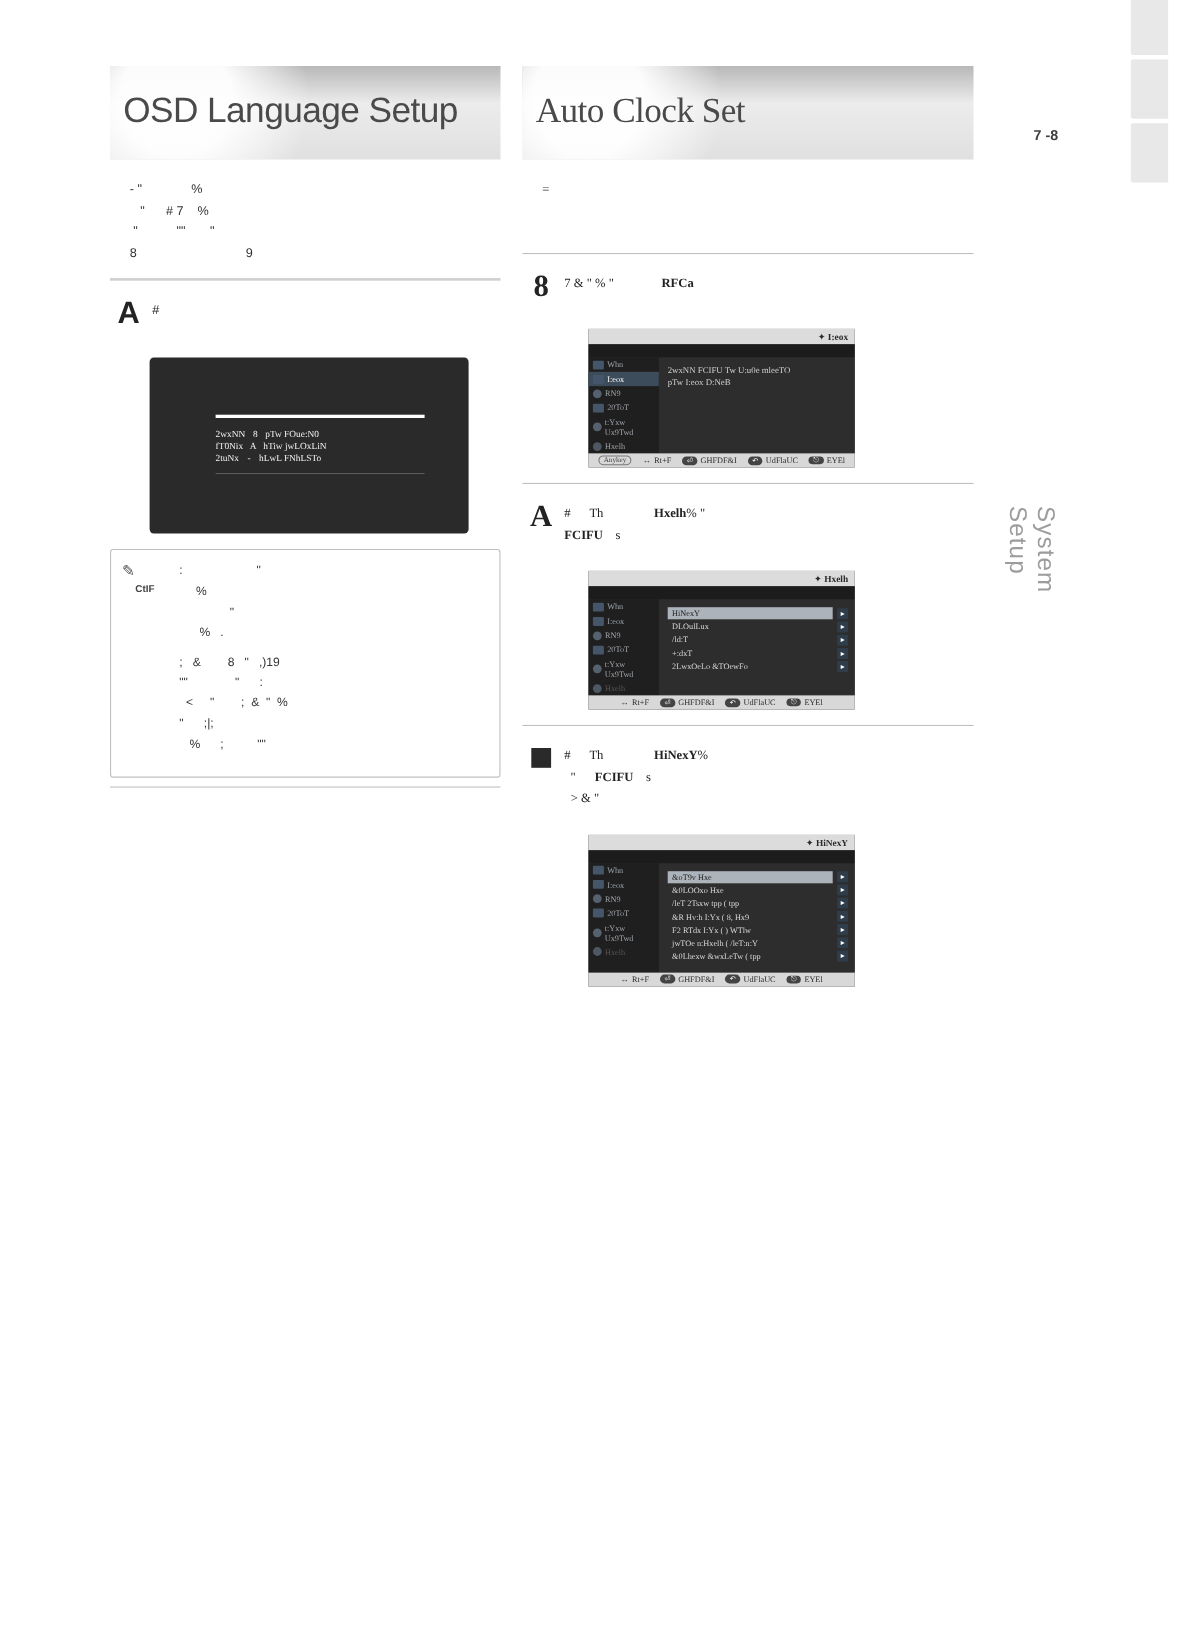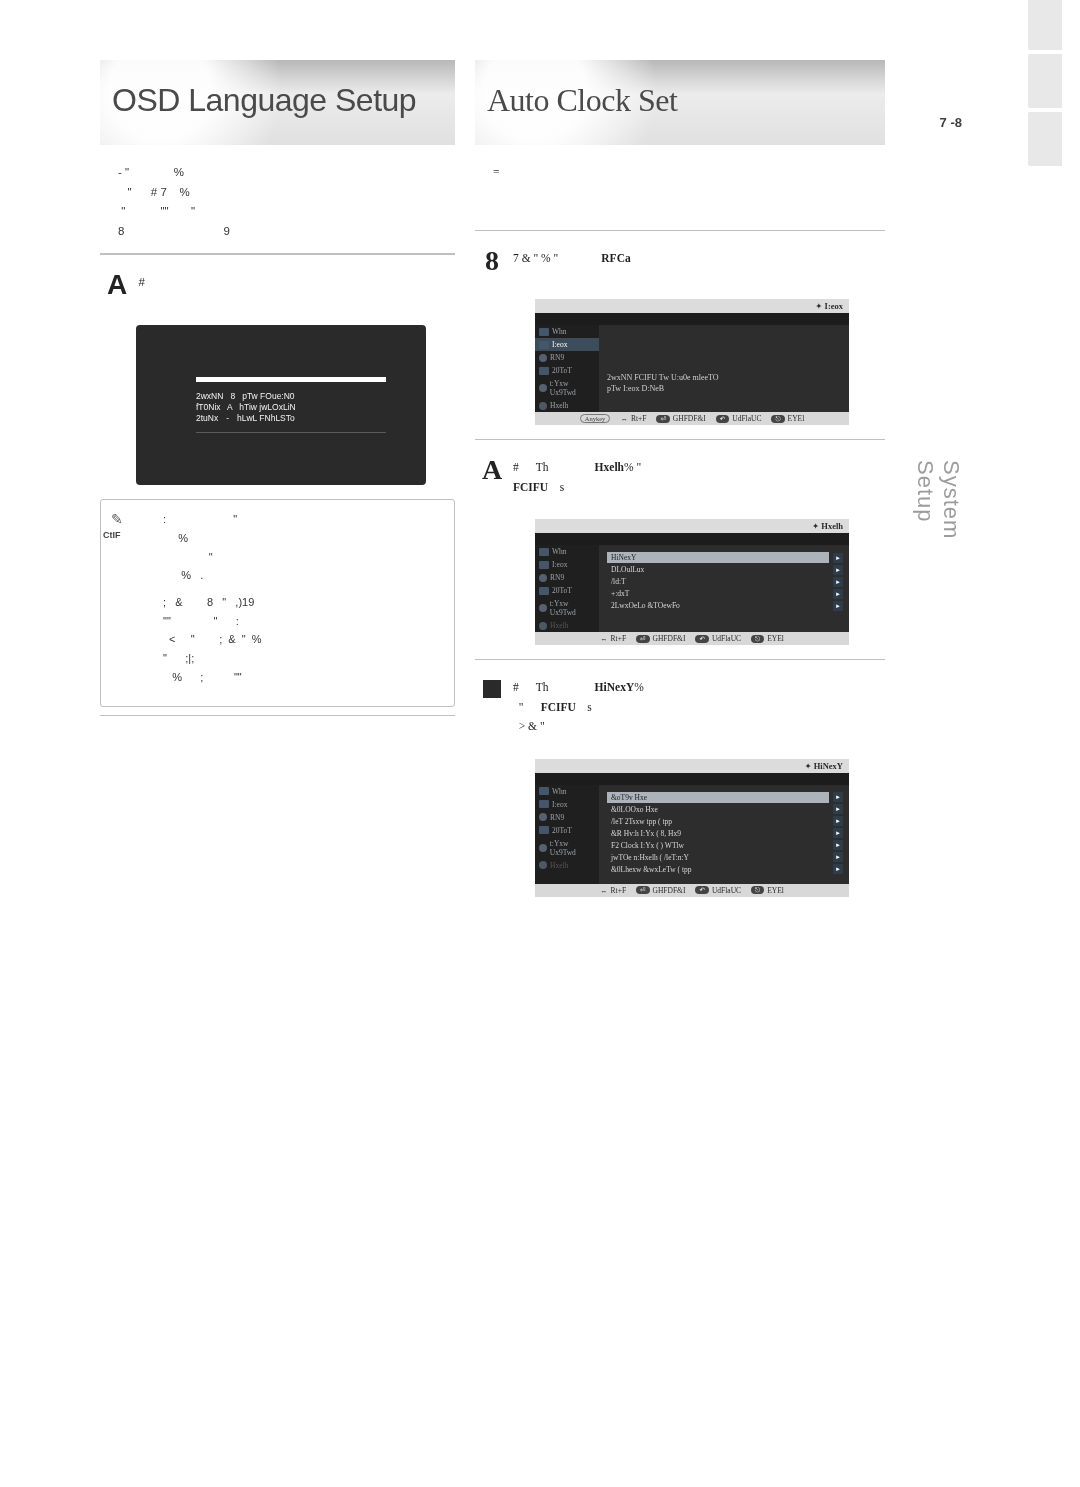"✦ I:eox" .screen-menu { width: 314px -> 242px }
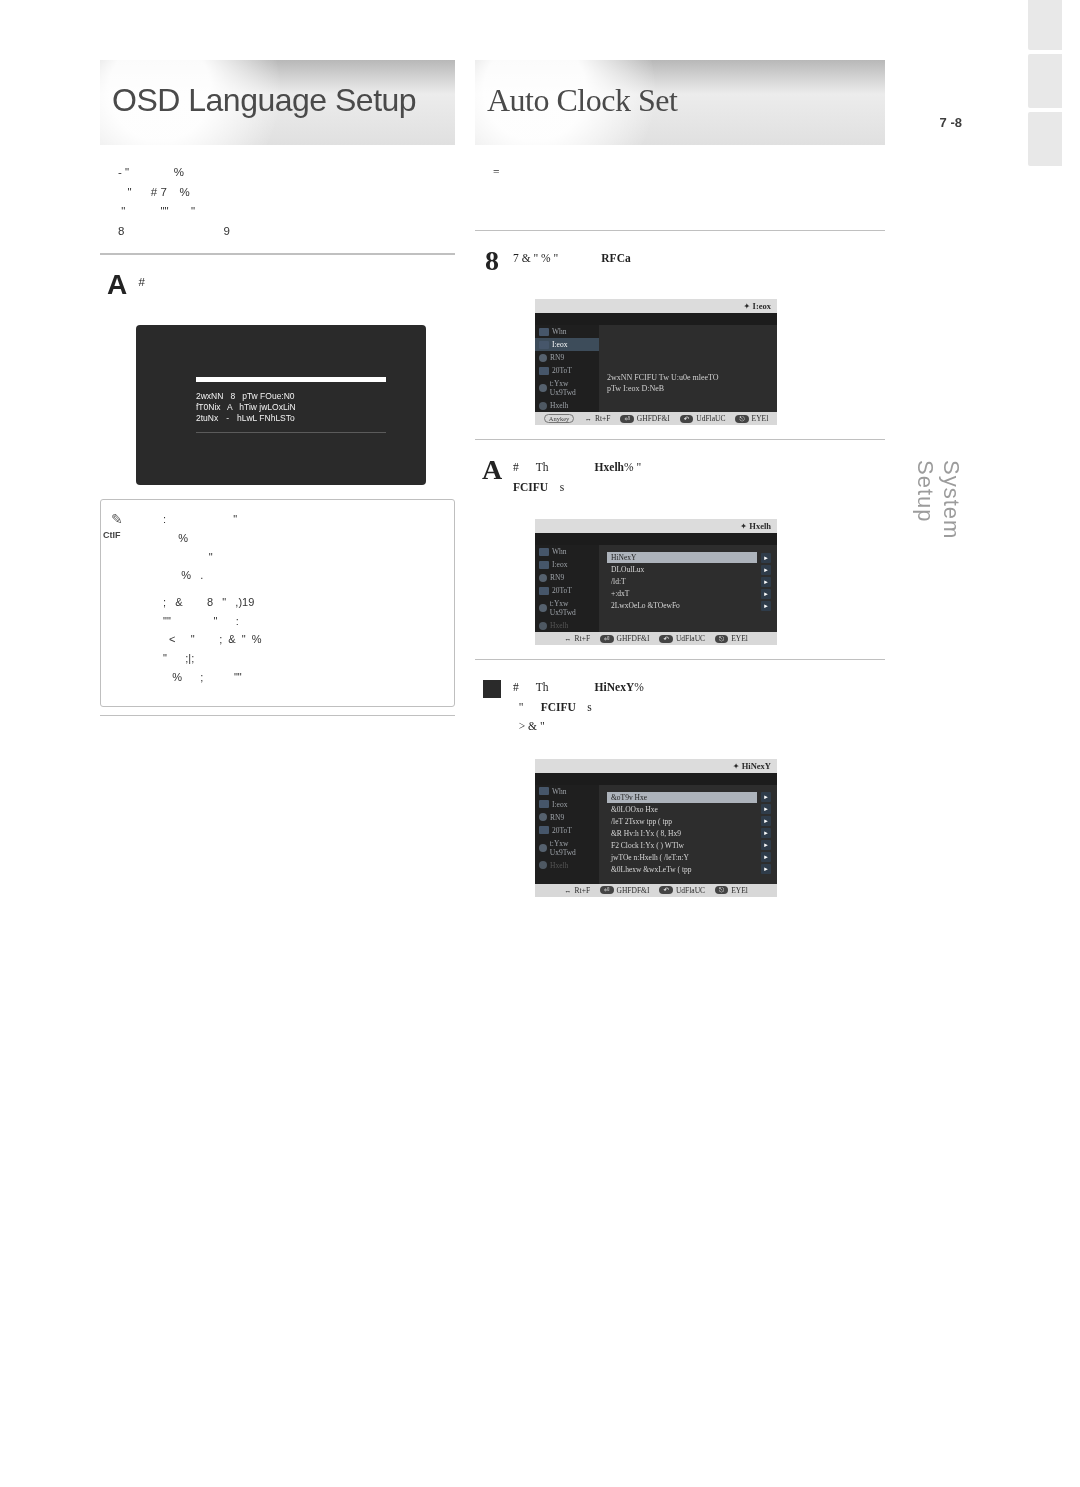"2wxNN FCIFU Tw U:u0e mleeTO" .sm-msg { margin-top: 41px -> none }
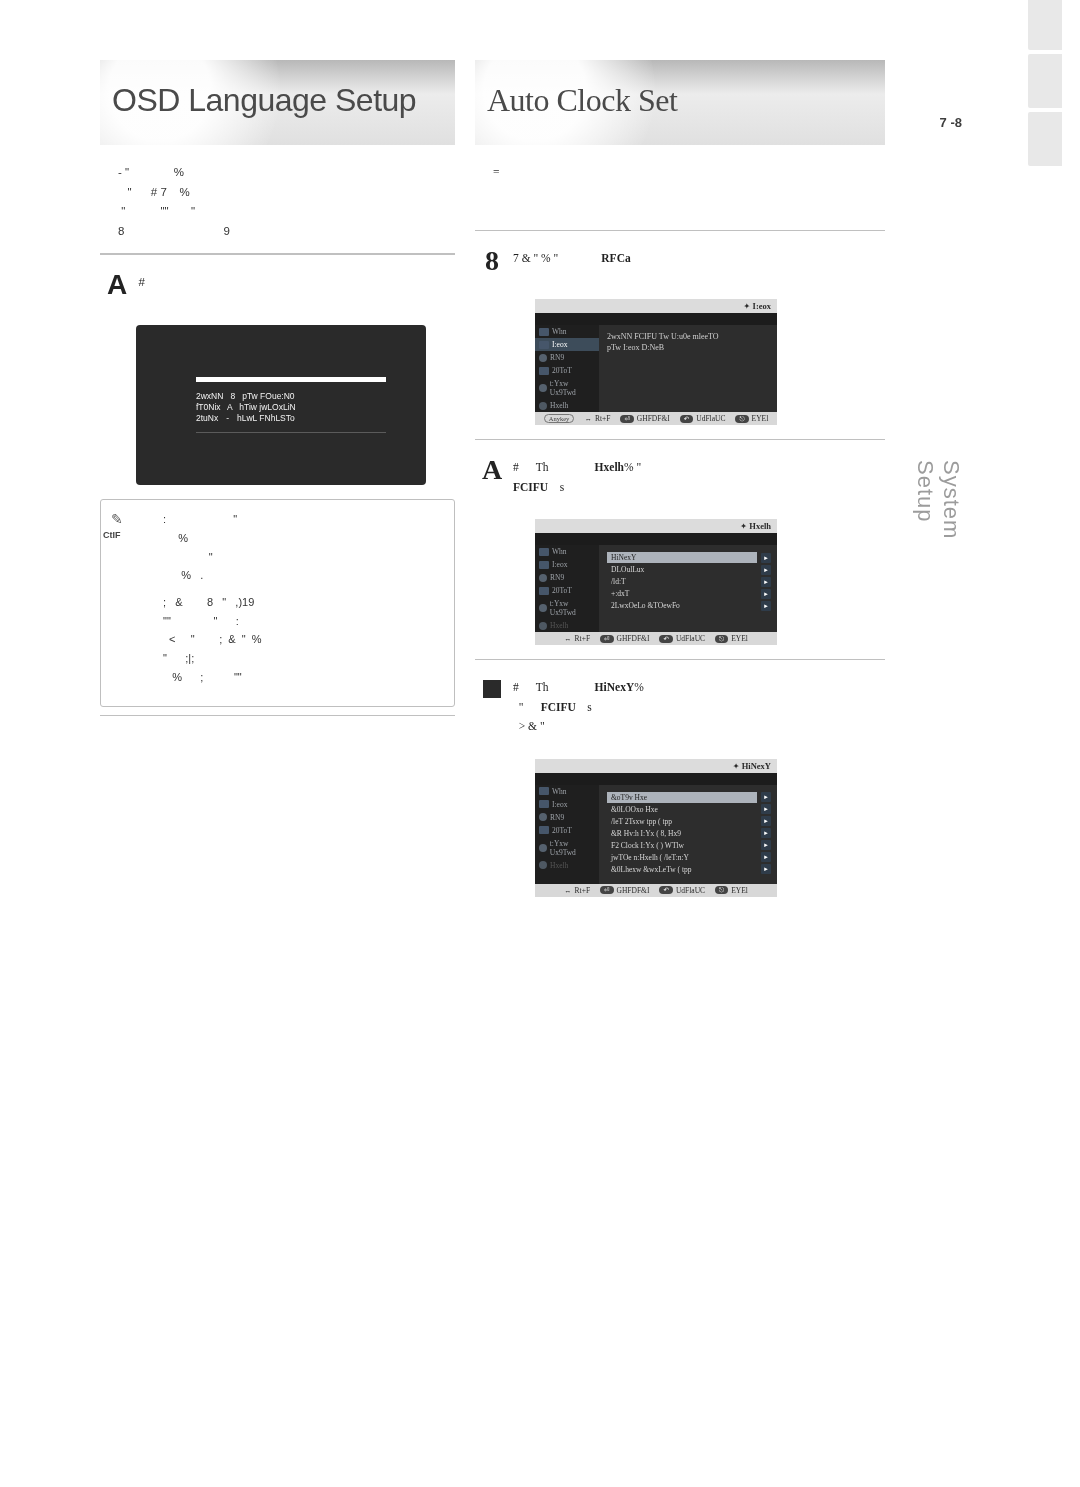"2wxNN 8 pTw FOue:N0" .screen-lang .inner { border-top: 5px solid #ffffff -> 3px solid #ffffff; font-family: none -> Liberation Serif, serif }
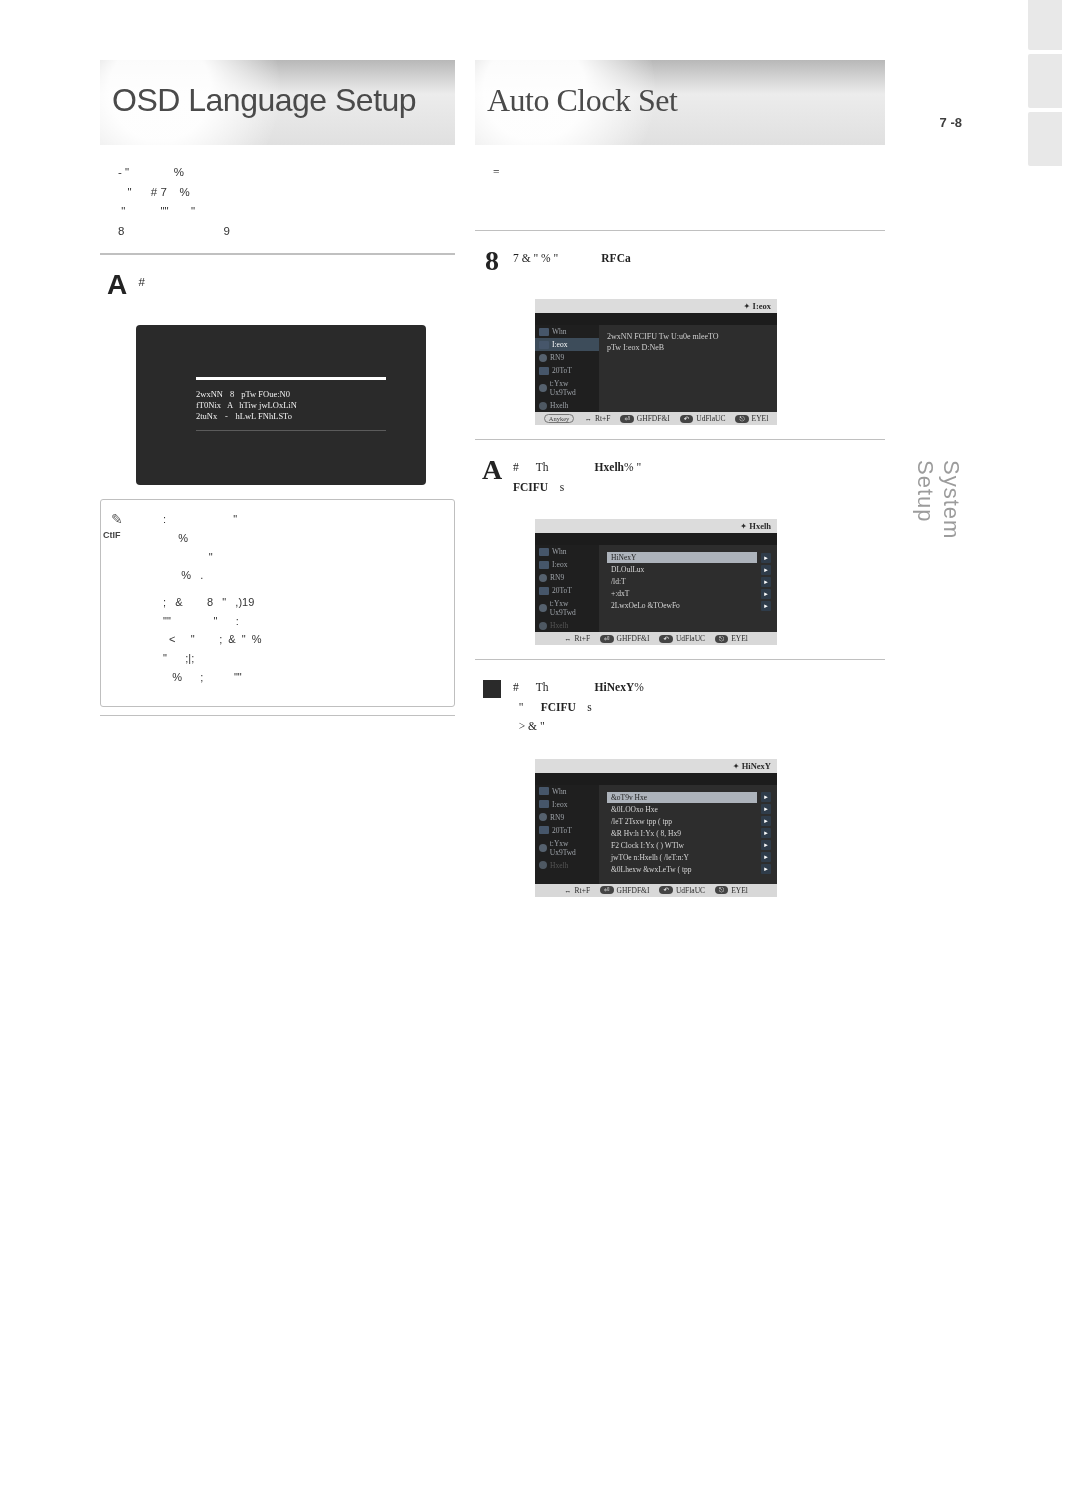"CtIF" .note-label { left: 2px -> 22px }
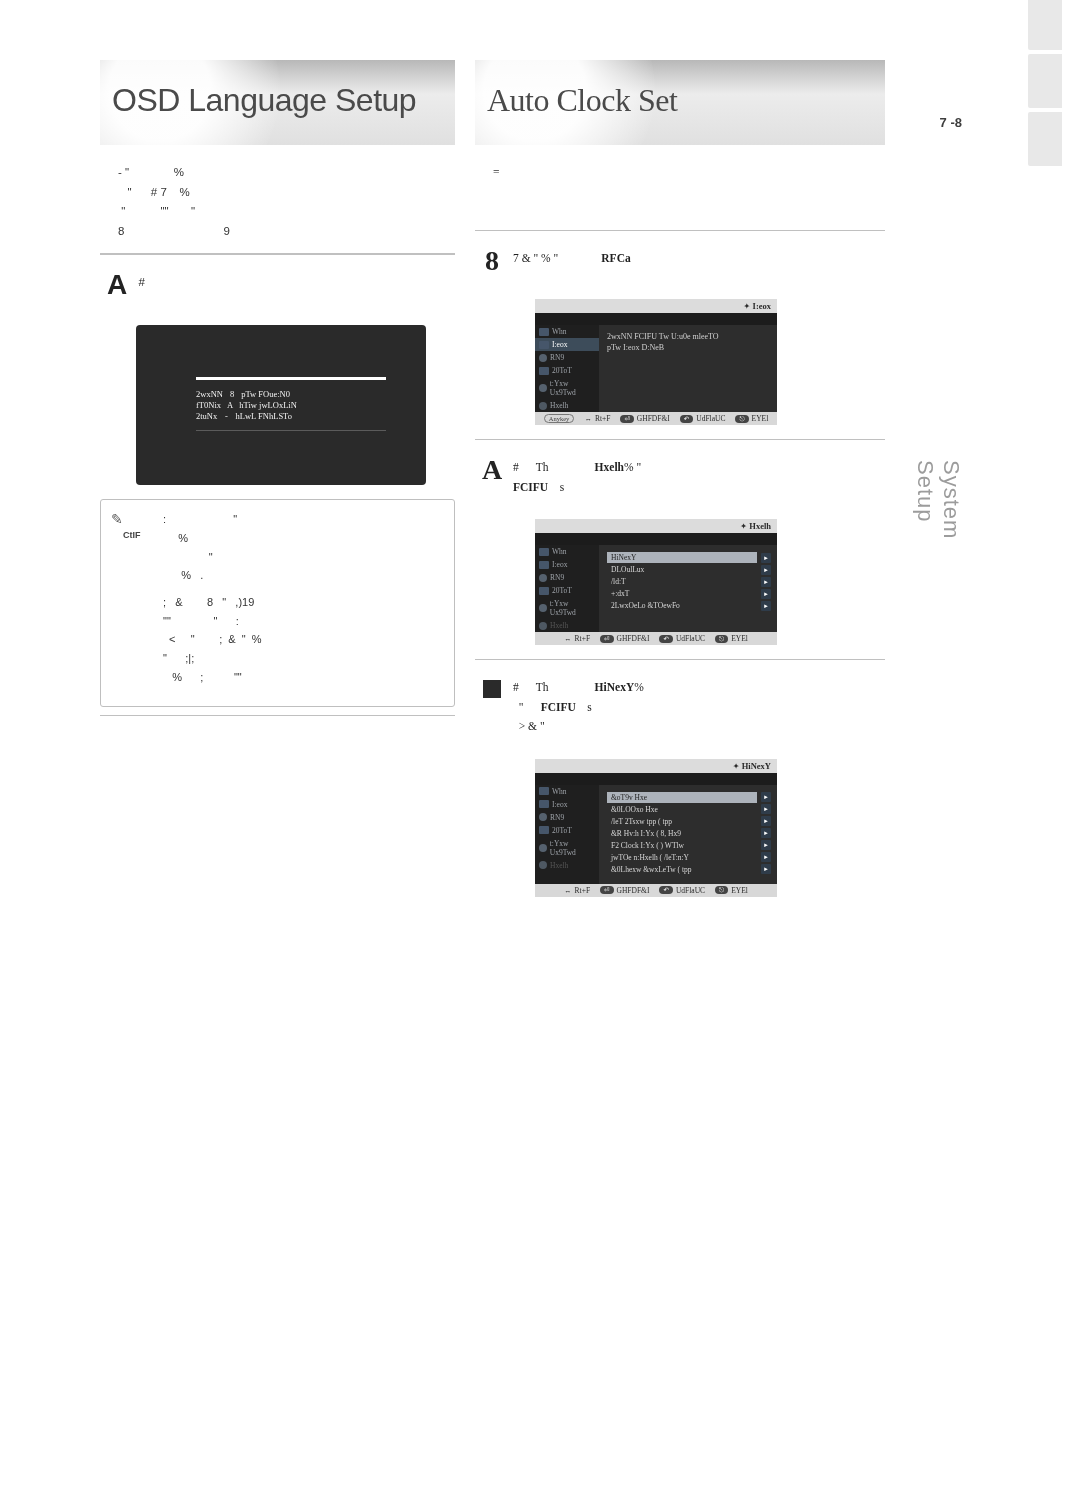"F2 Clock I:Yx ( )" span.lbl { text: Clock -> RTdx }
